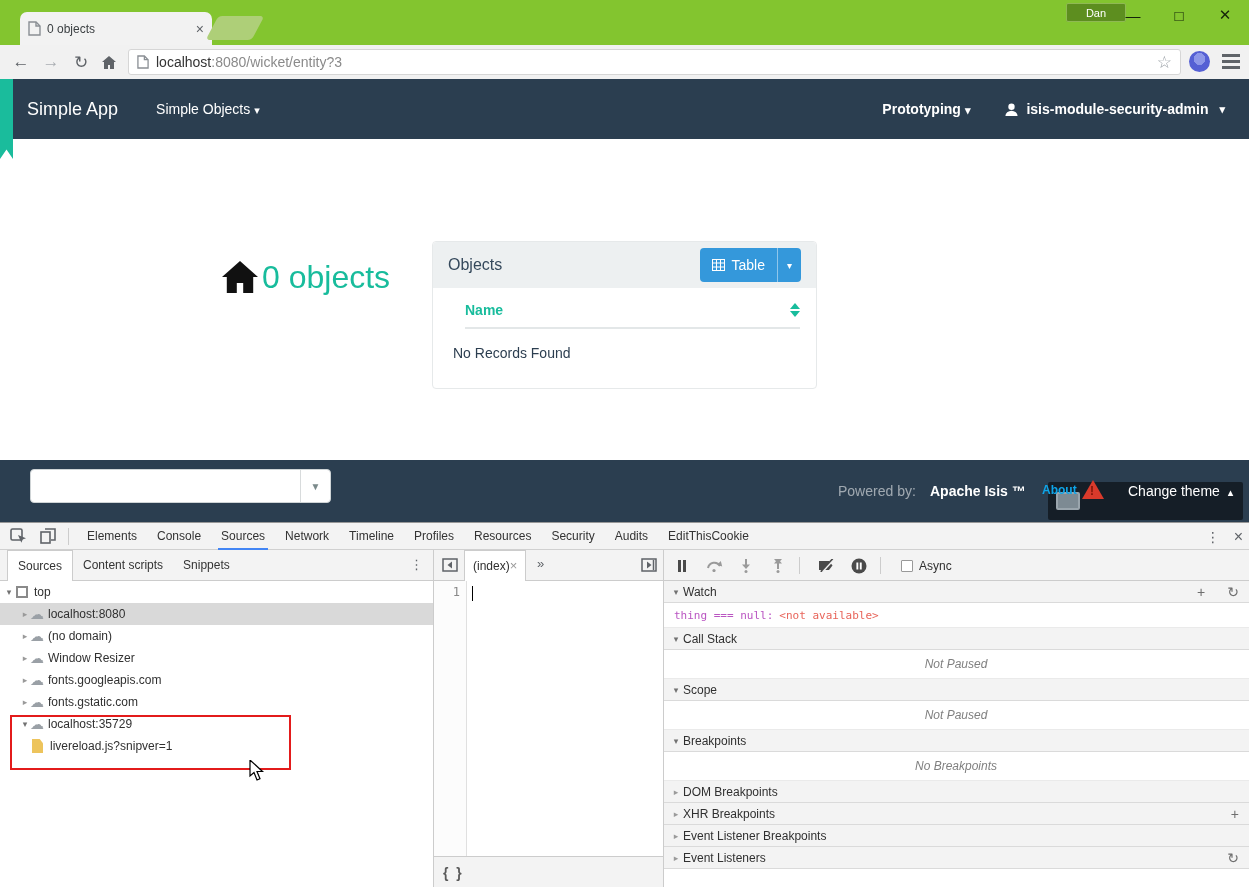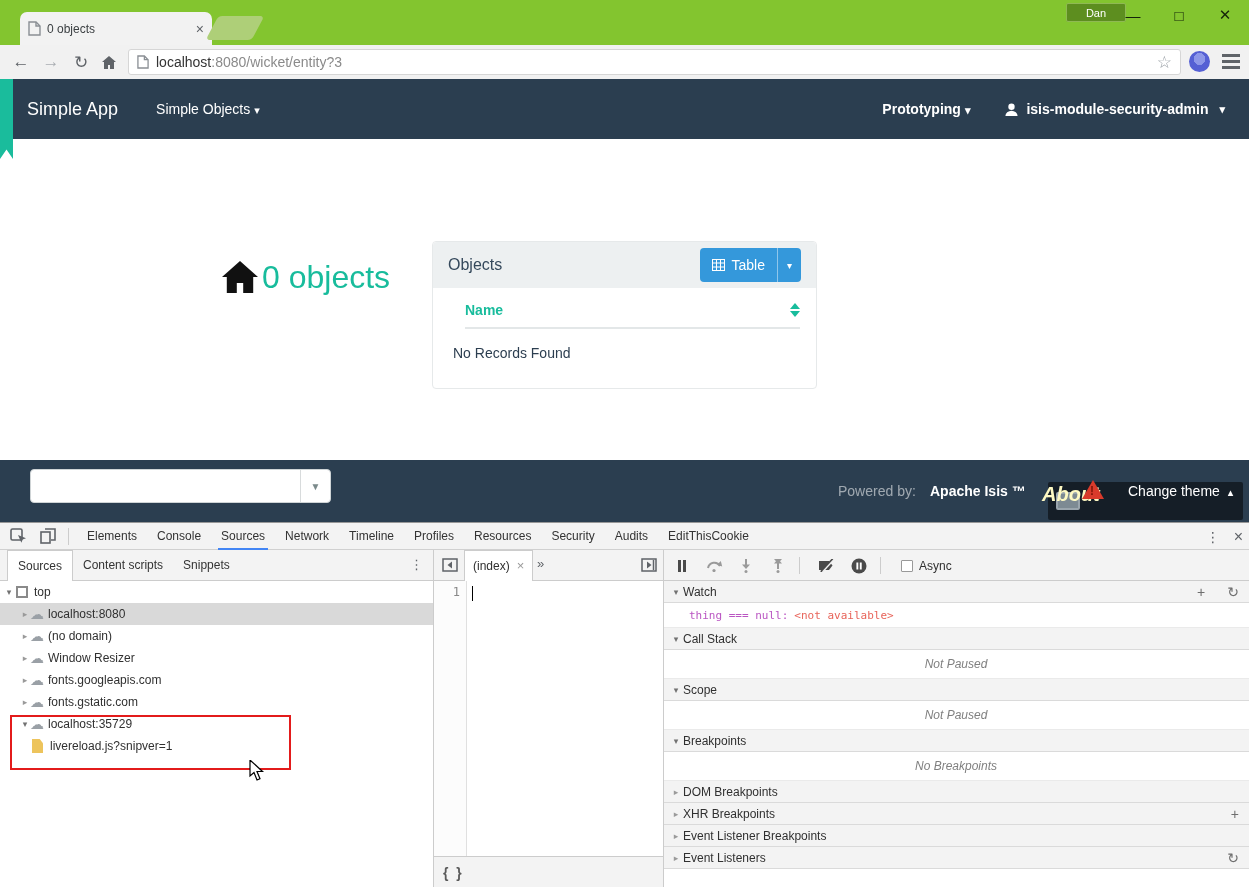"About" .about { color: #fef9c3 -> #0ea5e9; font-size: 20px -> 12px; font-style: italic -> none }
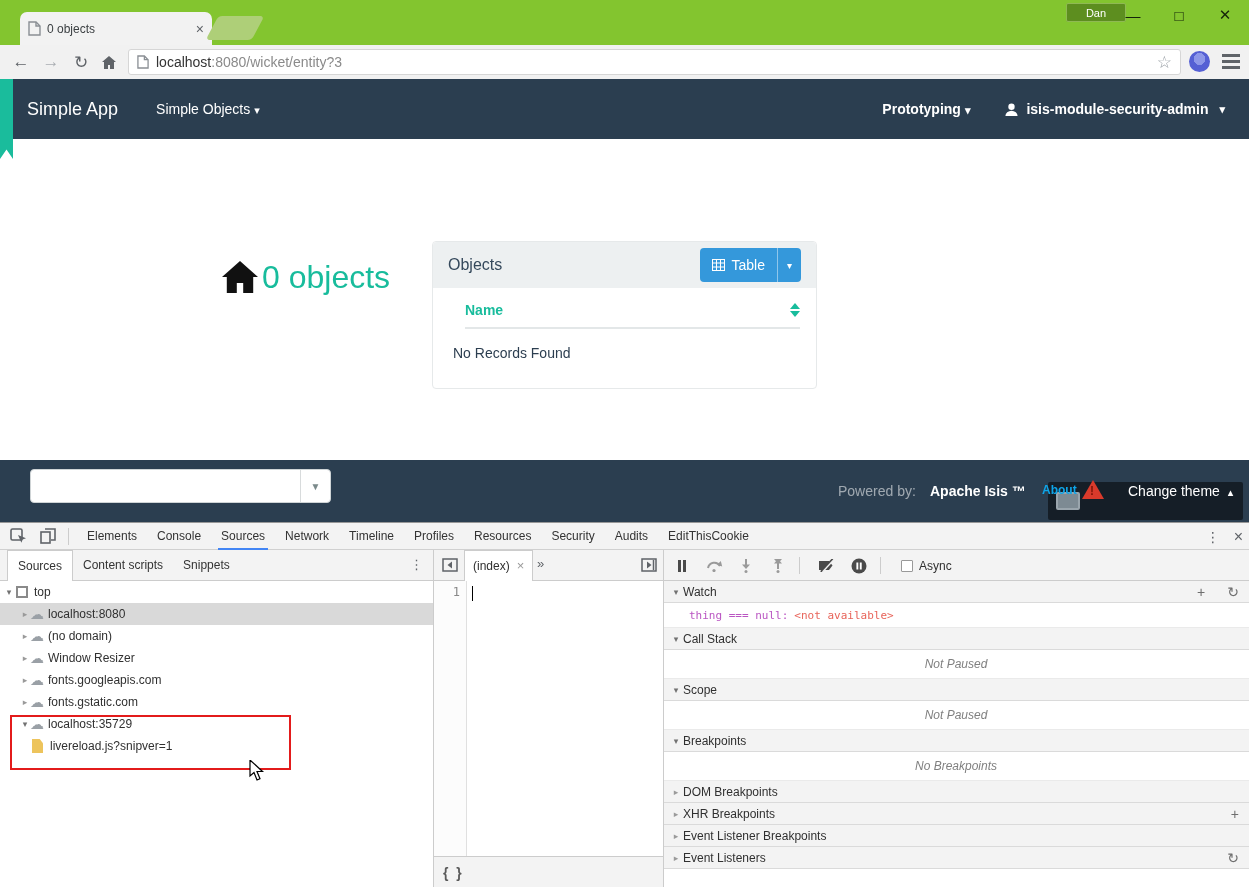"(index)" .ed-tab { gap: 7px -> none }
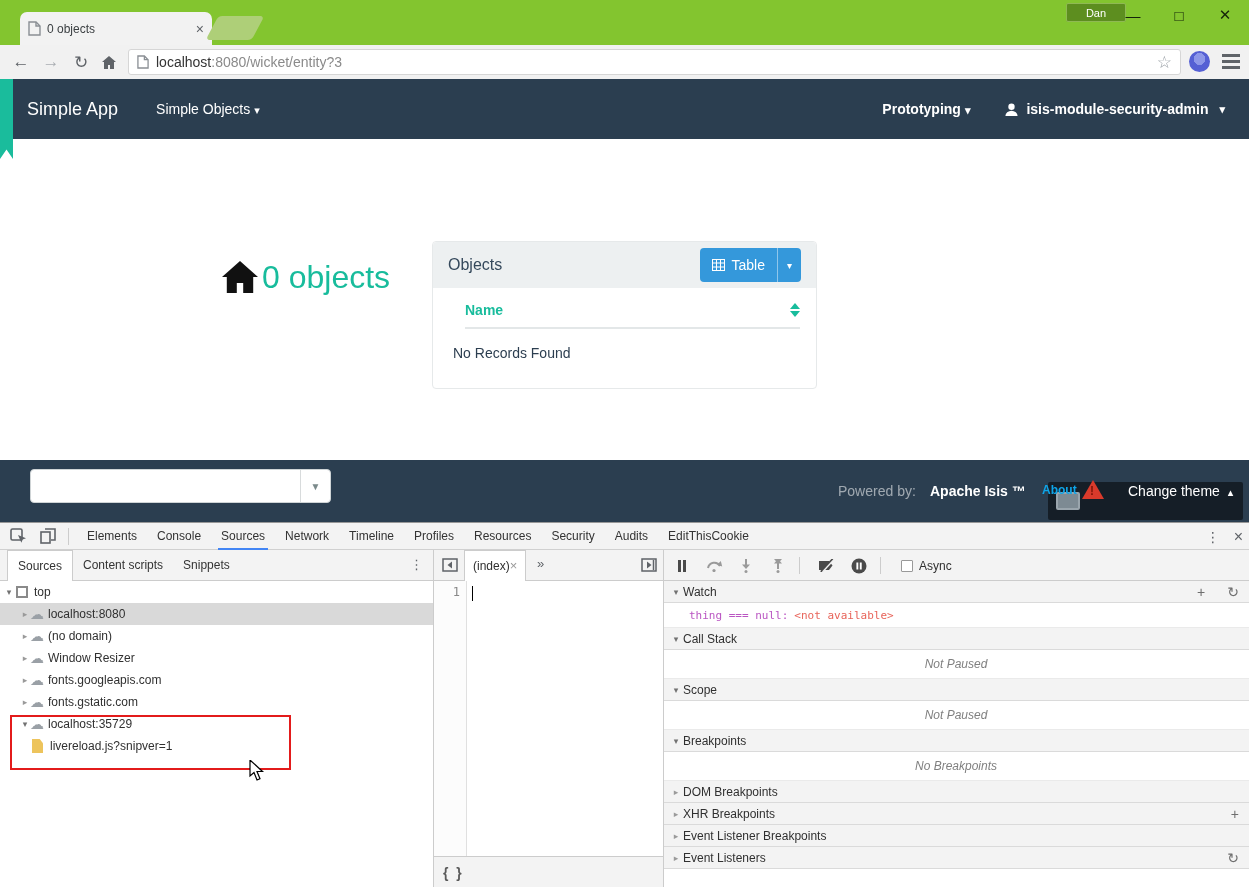"thing === null:" .watch-line { padding-left: 26px -> 11px }
